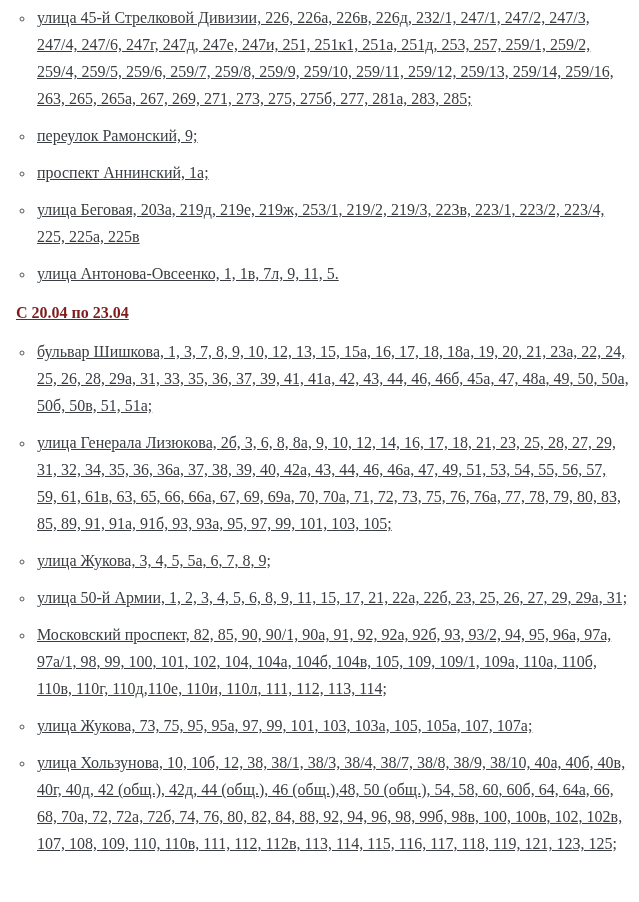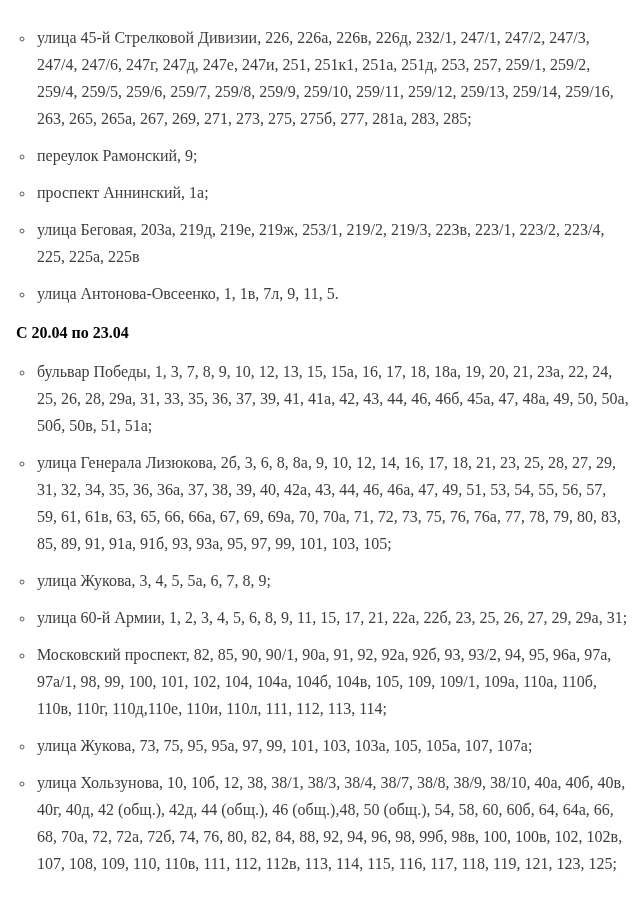"улица 45-й Стрелковой Дивизии, 226," .page { padding: 24px 10px 0 16px -> 4px 10px 0 16px; text-decoration: none -> underline }
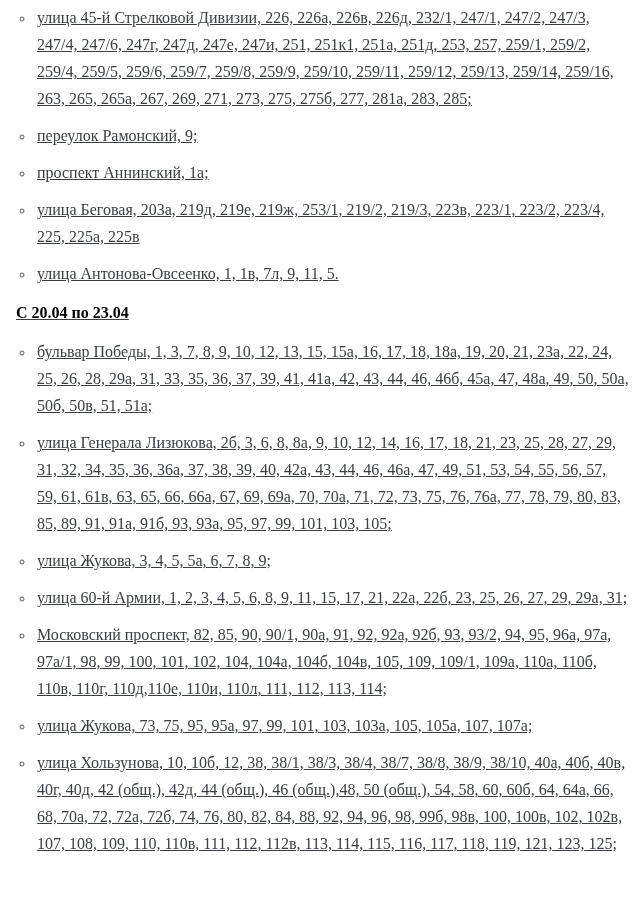"С 20.04 по 23.04" p.heading { color: #000000 -> #7f1d1d }
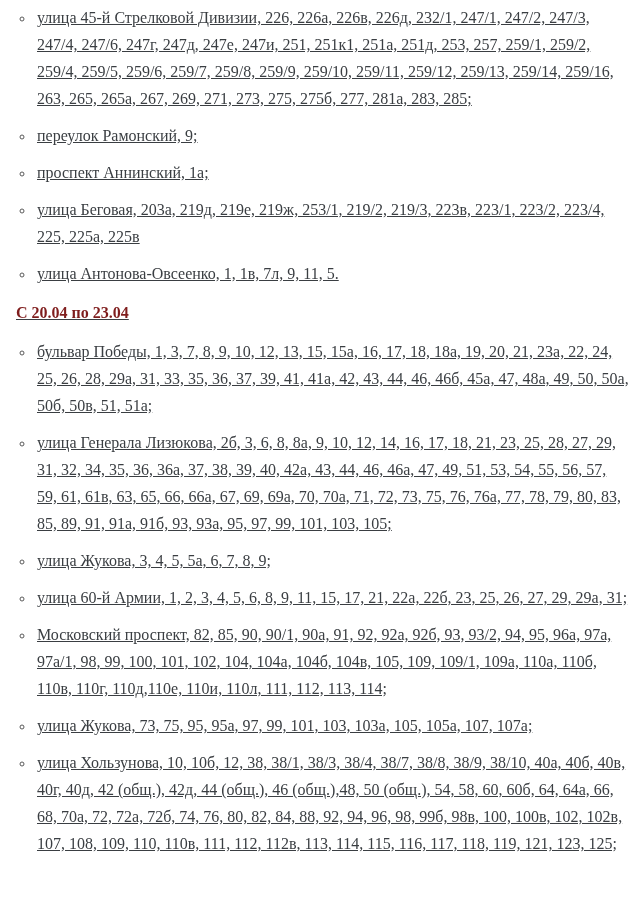"бульвар Победы, 1, 3, 7," li { text: Победы -> Шишкова }
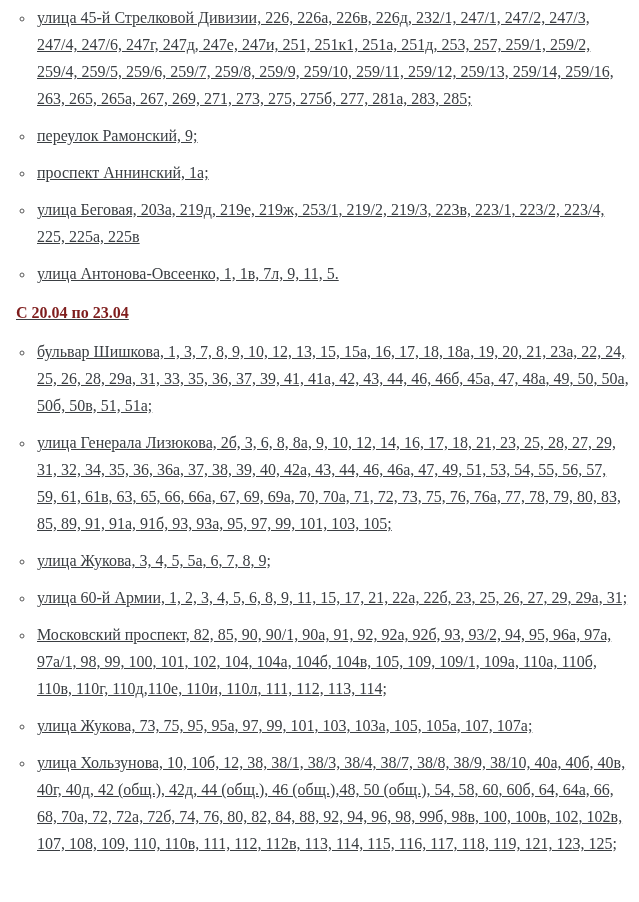"улица 60-й Армии, 1, 2," li { text: 60-й -> 50-й }
